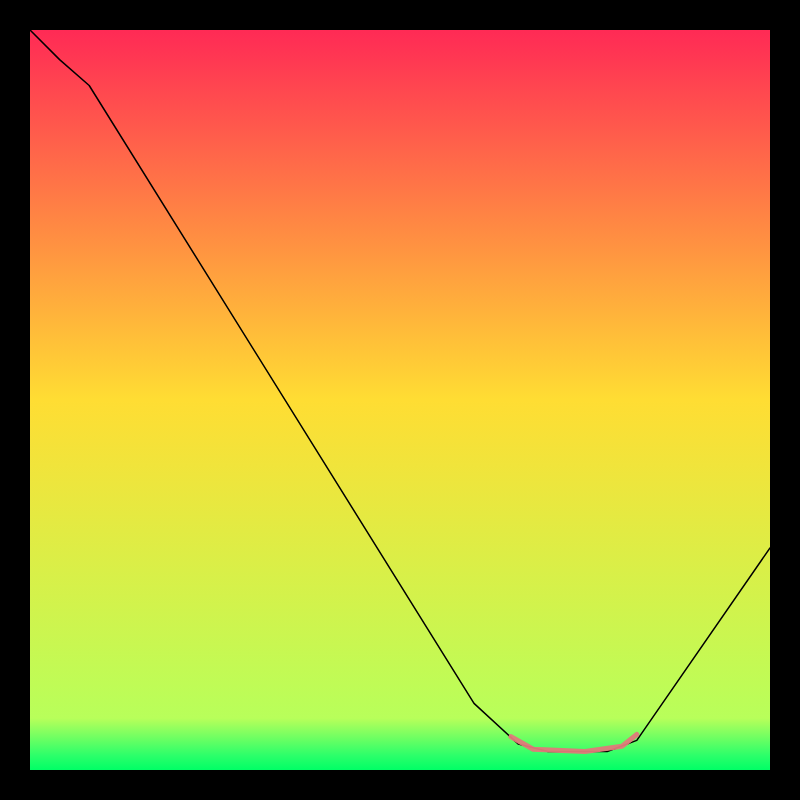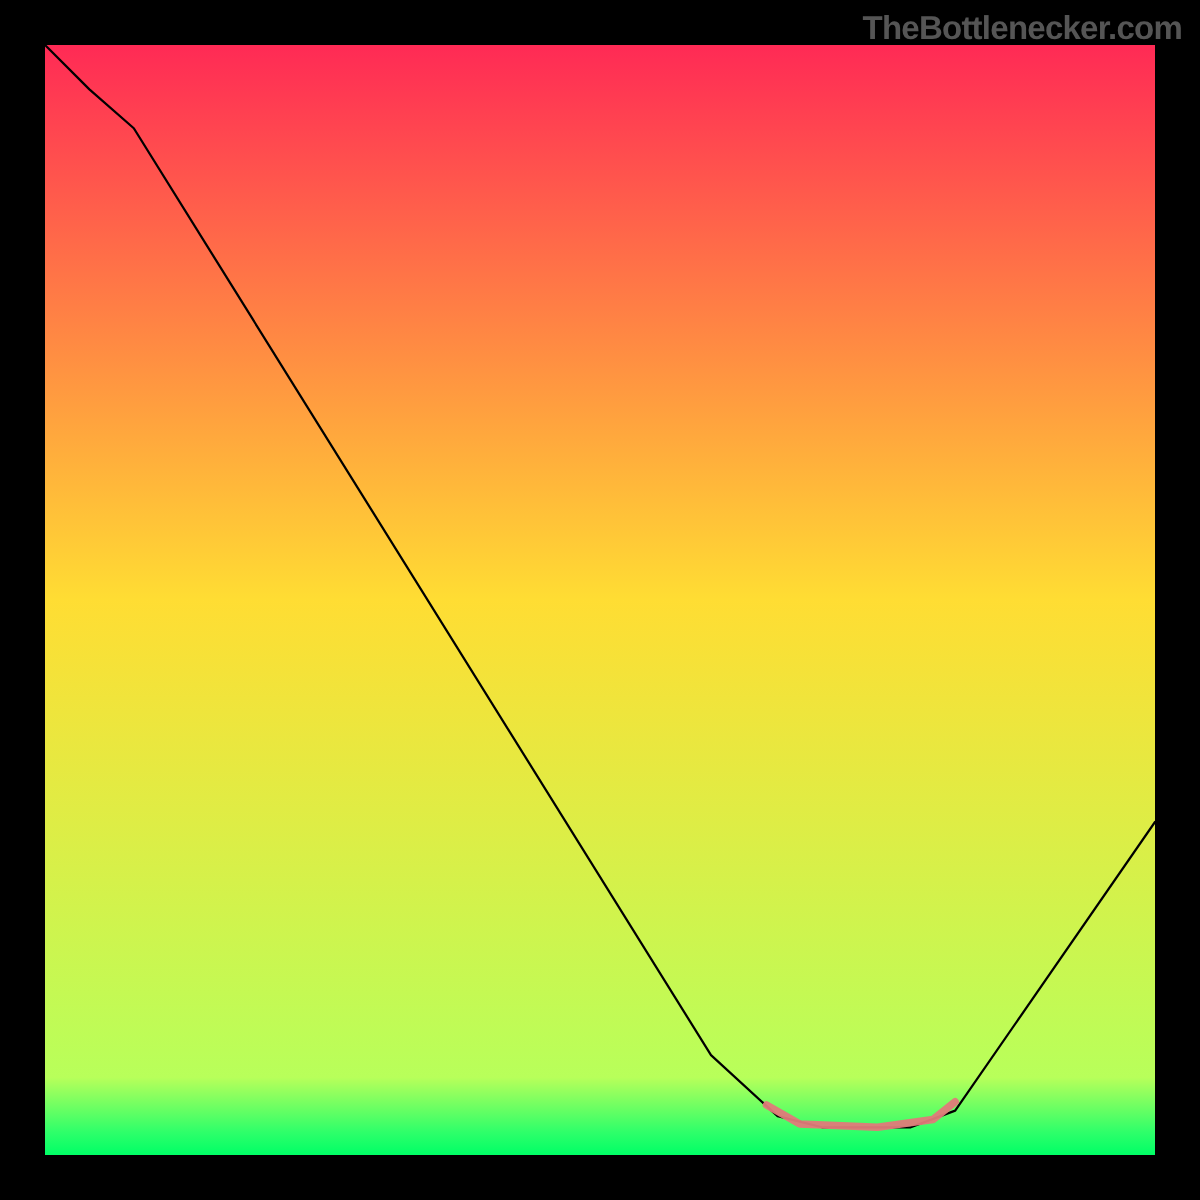"TheBottlenecker.com" div.watermark { html: <div>TheBottlenecker.com</div> -> none }
